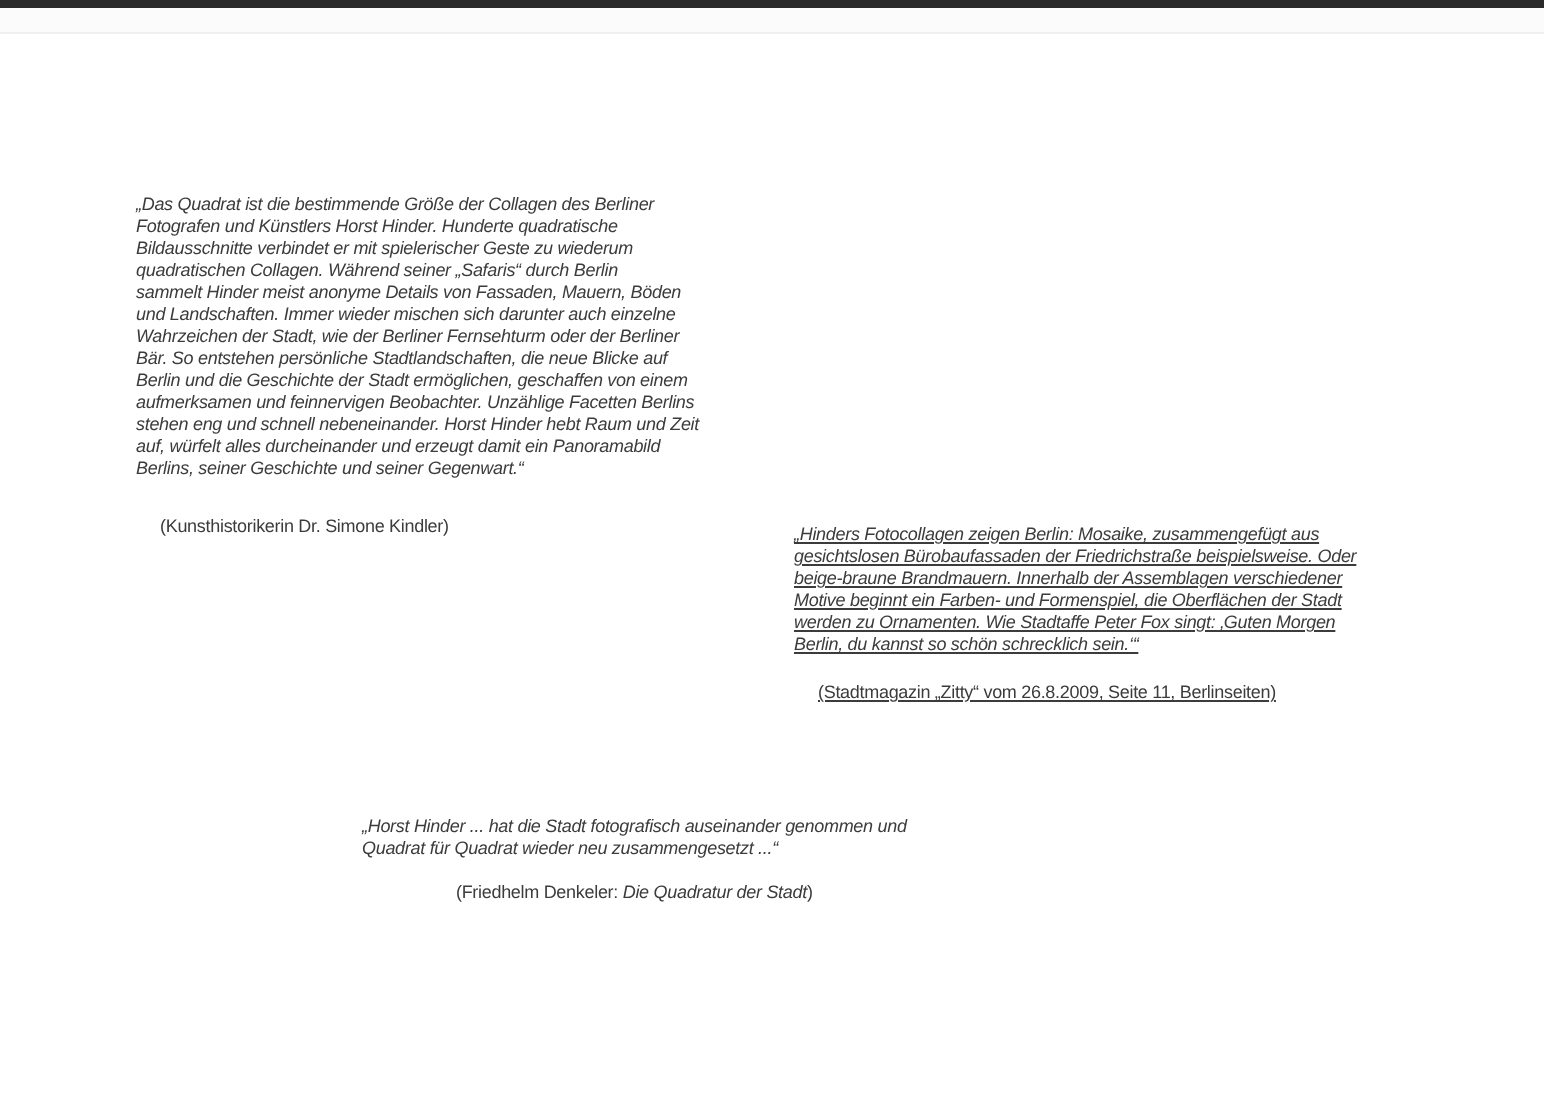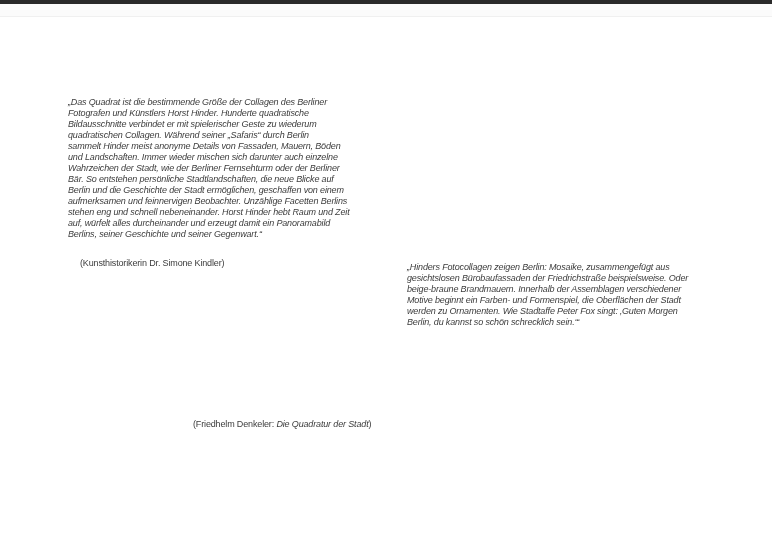"„Hinders Fotocollagen zeigen Berlin:" .qb-zitty { left: 407px -> 397px; text-decoration: none -> underline }
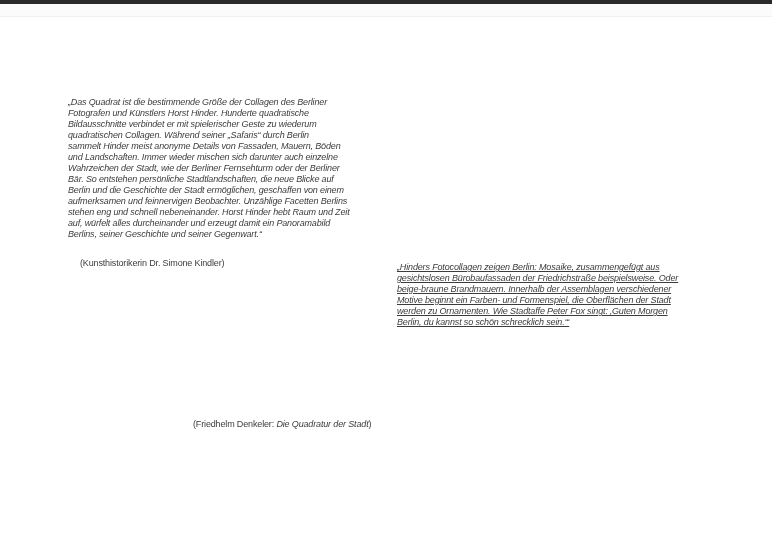"(Stadtmagazin „Zitty“ vom 26.8.2009," p.attribution { html: none -> <p>(Stadtmagazin „Zitty“ vom 26.8.2009, Seite 11, Berlinseiten)</p> }
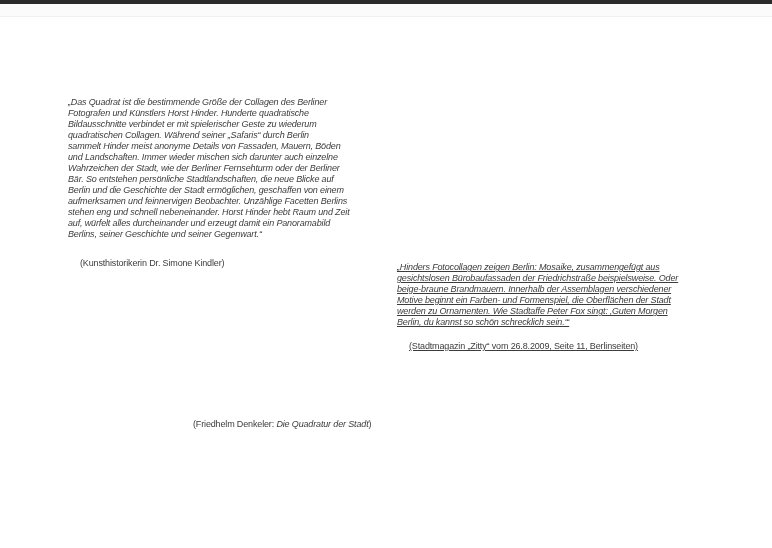"„Horst Hinder ... hat die" p.quote-text { html: none -> <p>„Horst Hinder ... hat die Stadt fotografisch auseinander genommen und Quadrat für Quadrat wieder neu zusammengesetzt ...“</p> }
